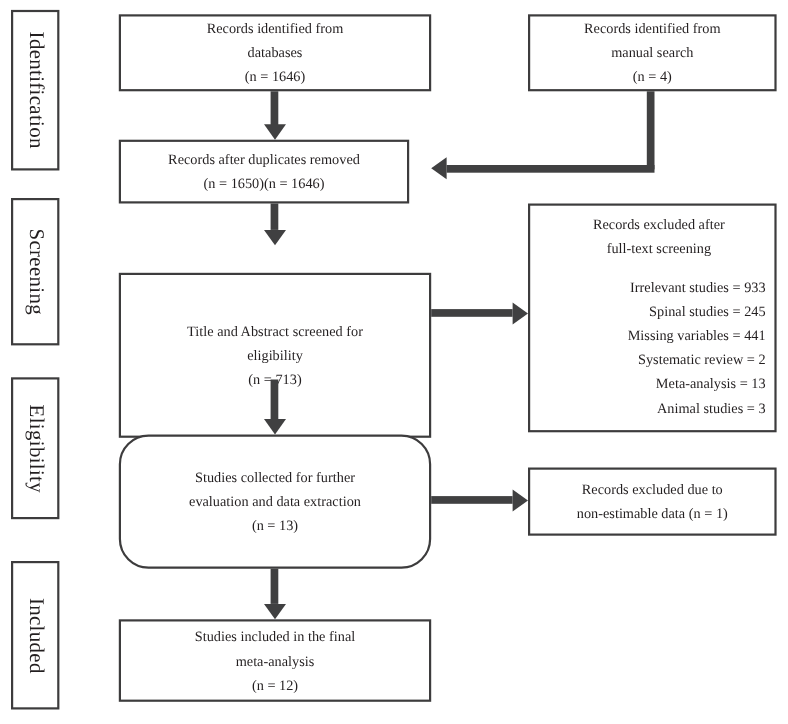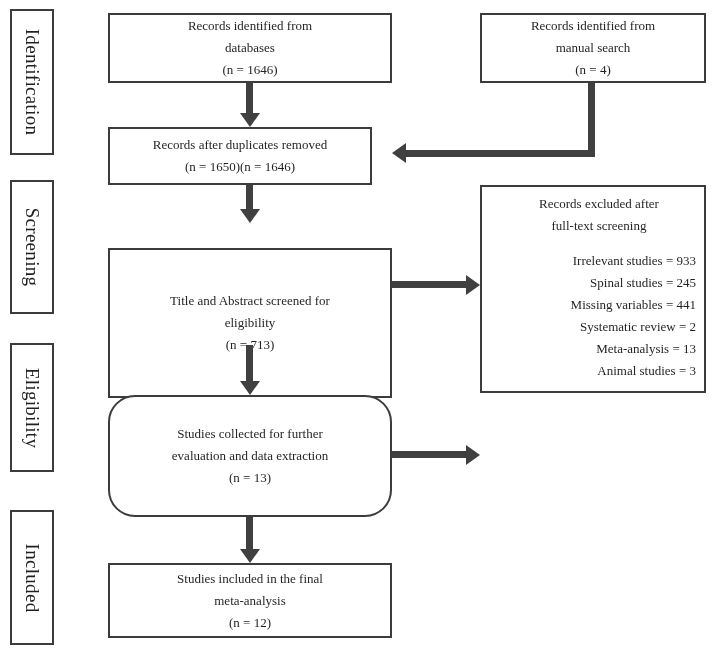"Records excluded due to" div.box { html: none -> <div> <div>Records excluded due to non-estimable data (n = 1)</div> </div> }
